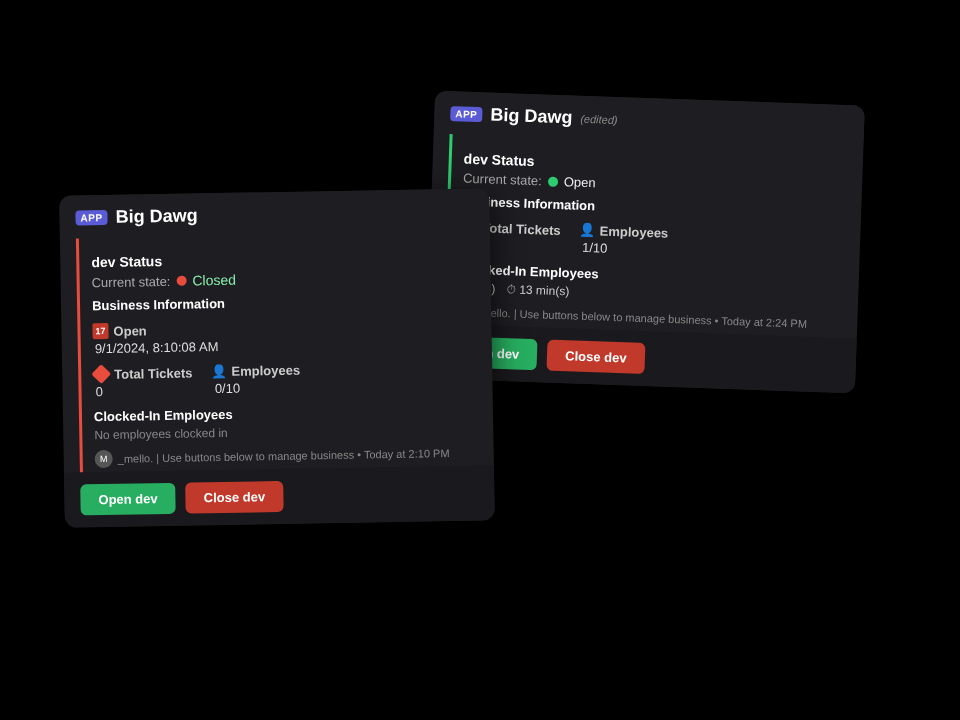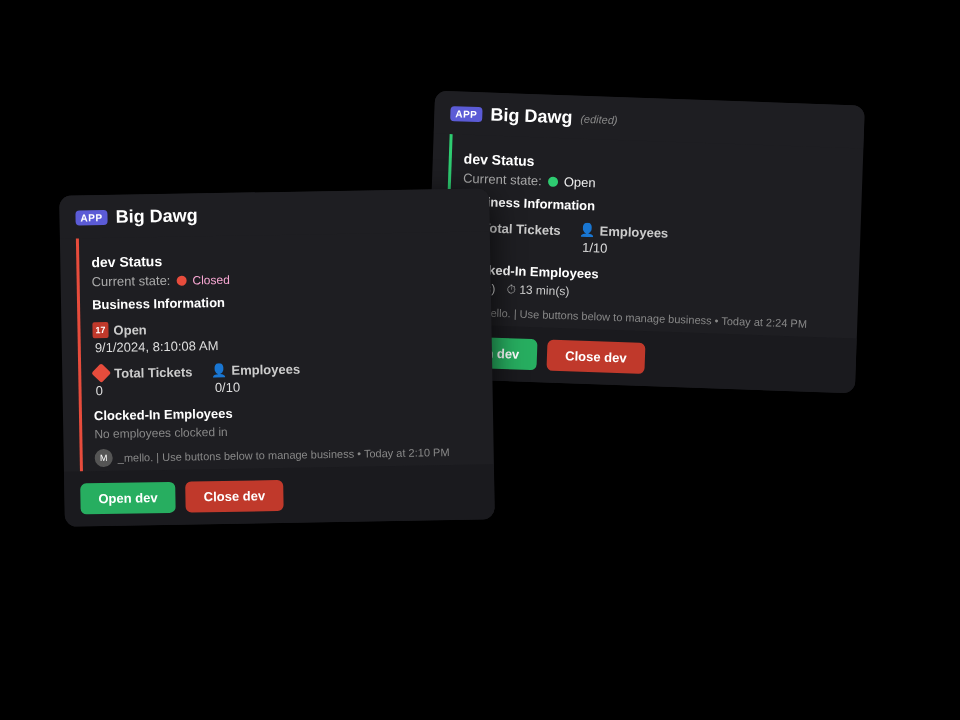"Closed" span { color: #f9a8d4 -> #86efac; font-size: 12px -> 14px }
